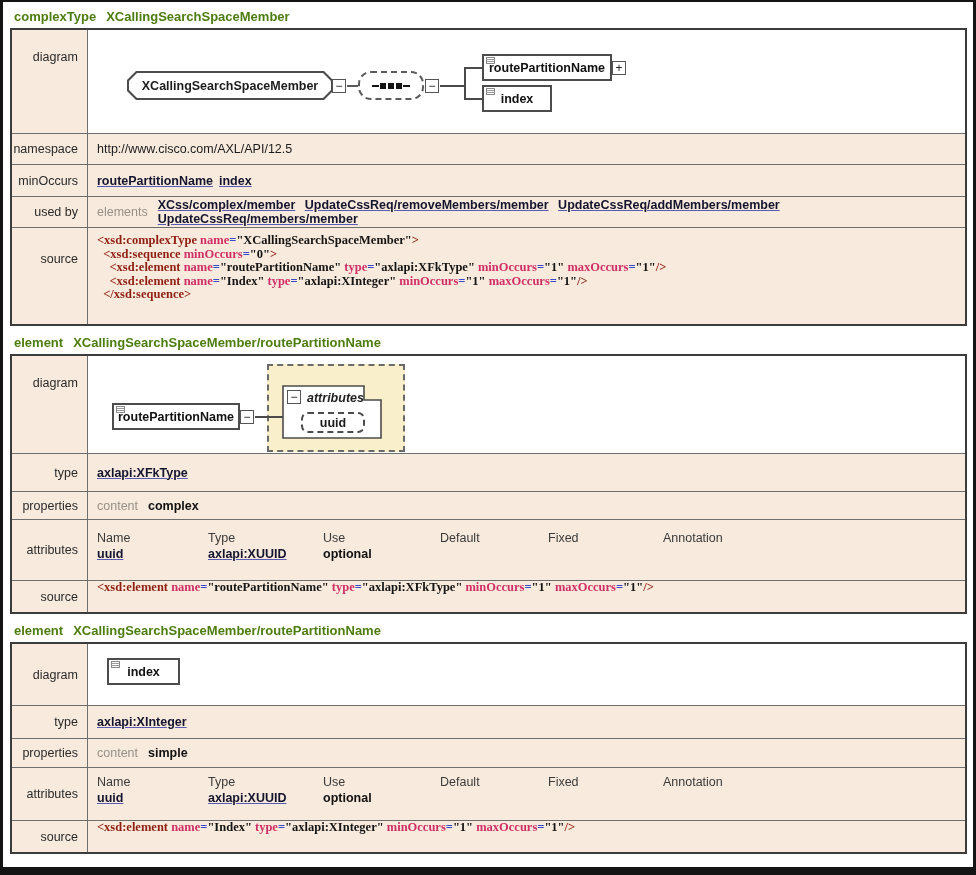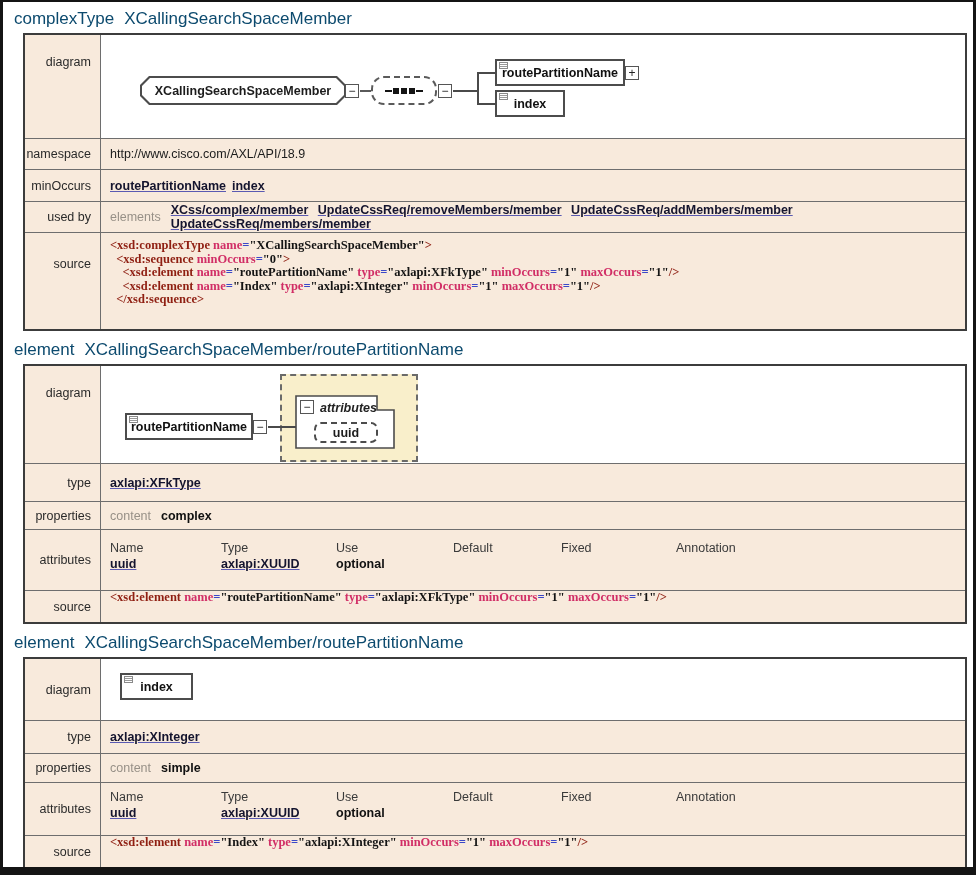"complexType XCallingSearchSpaceMember" .sec-title { color: #0c4a6e -> #4d7c0f; font-size: 17px -> 13px; font-weight: normal -> bold }
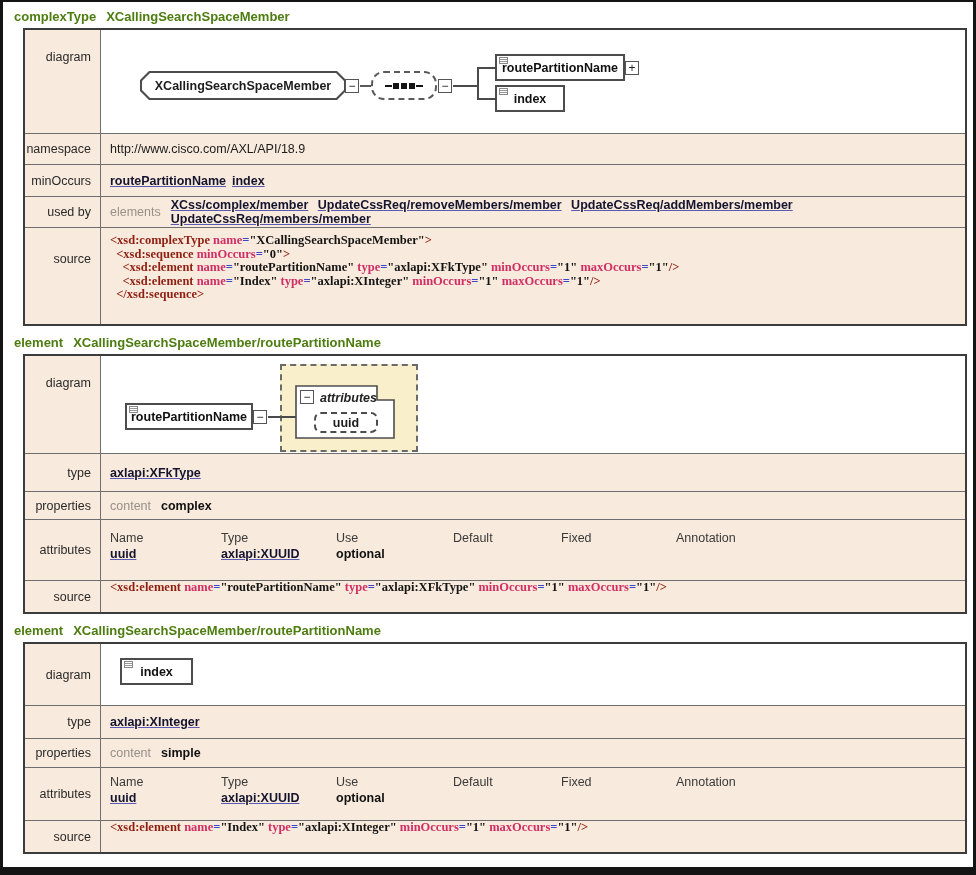"diagram" .tbl { margin-left: 14px -> 1px }
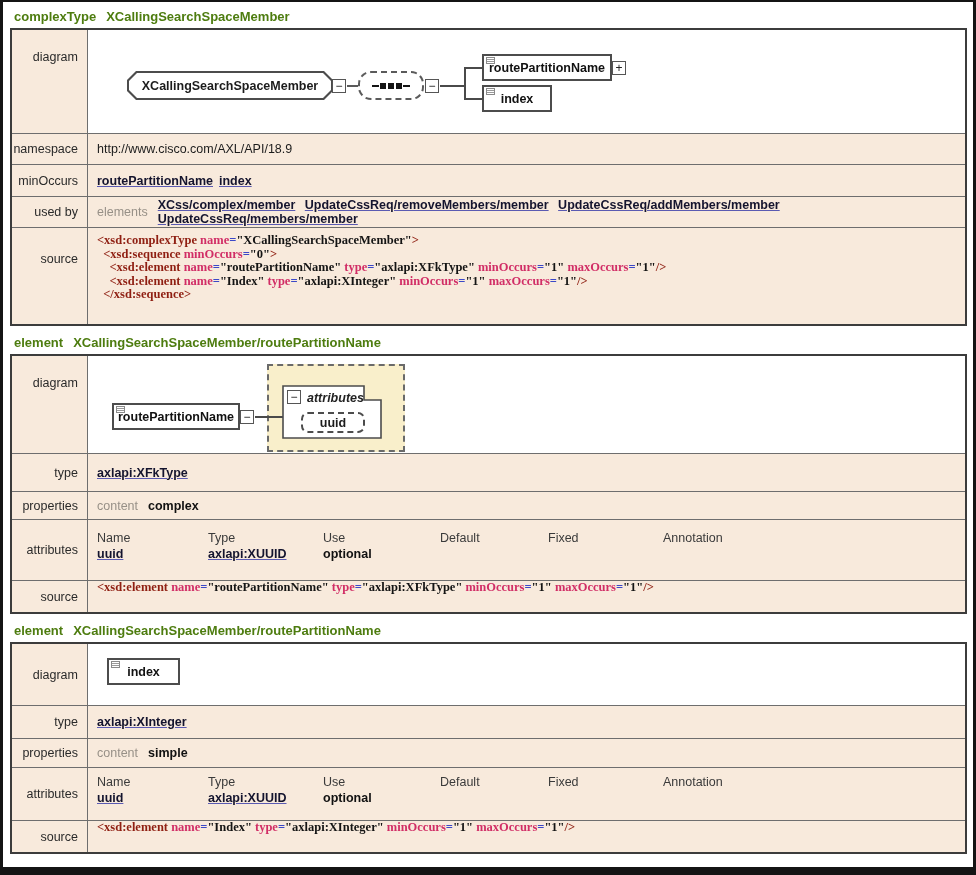"http://www.cisco.com/AXL/API/18.9" div.cnt { text: http://www.cisco.com/AXL/API/18.9 -> http://www.cisco.com/AXL/API/12.5 }
